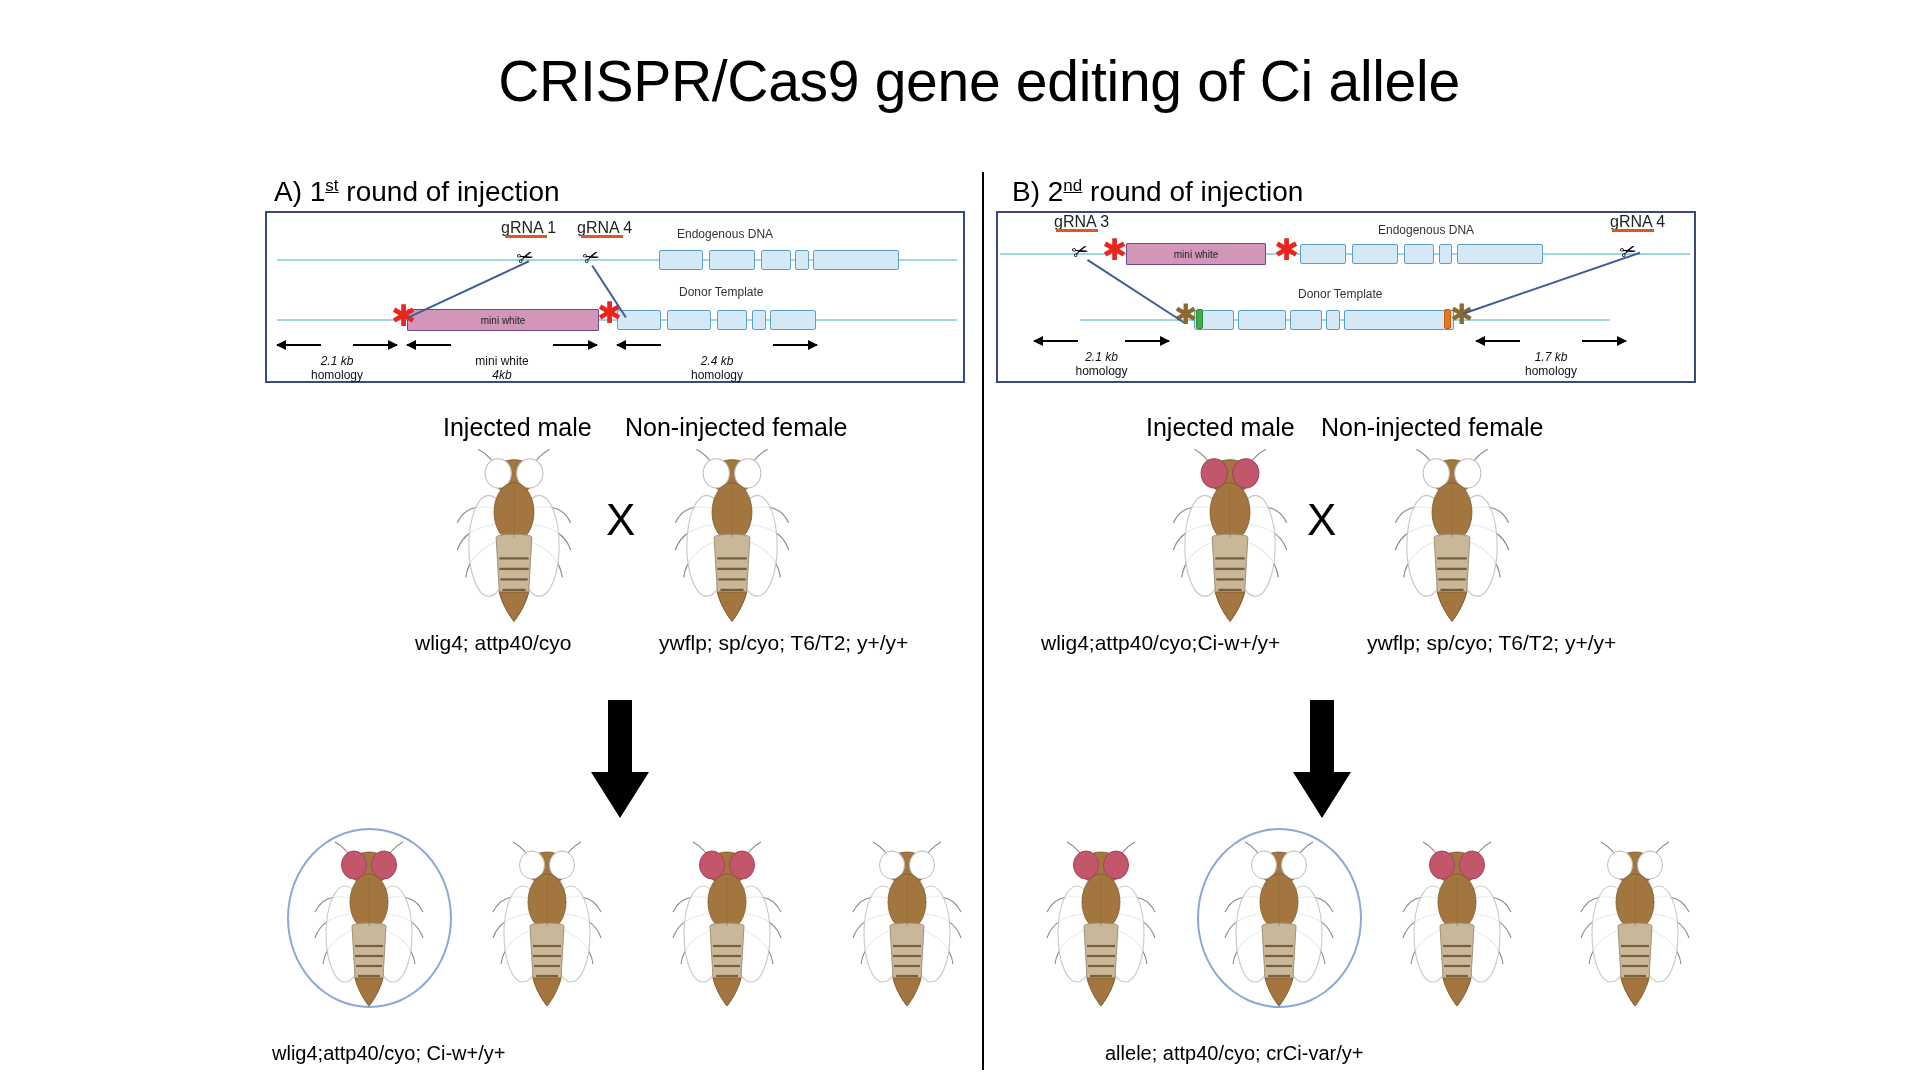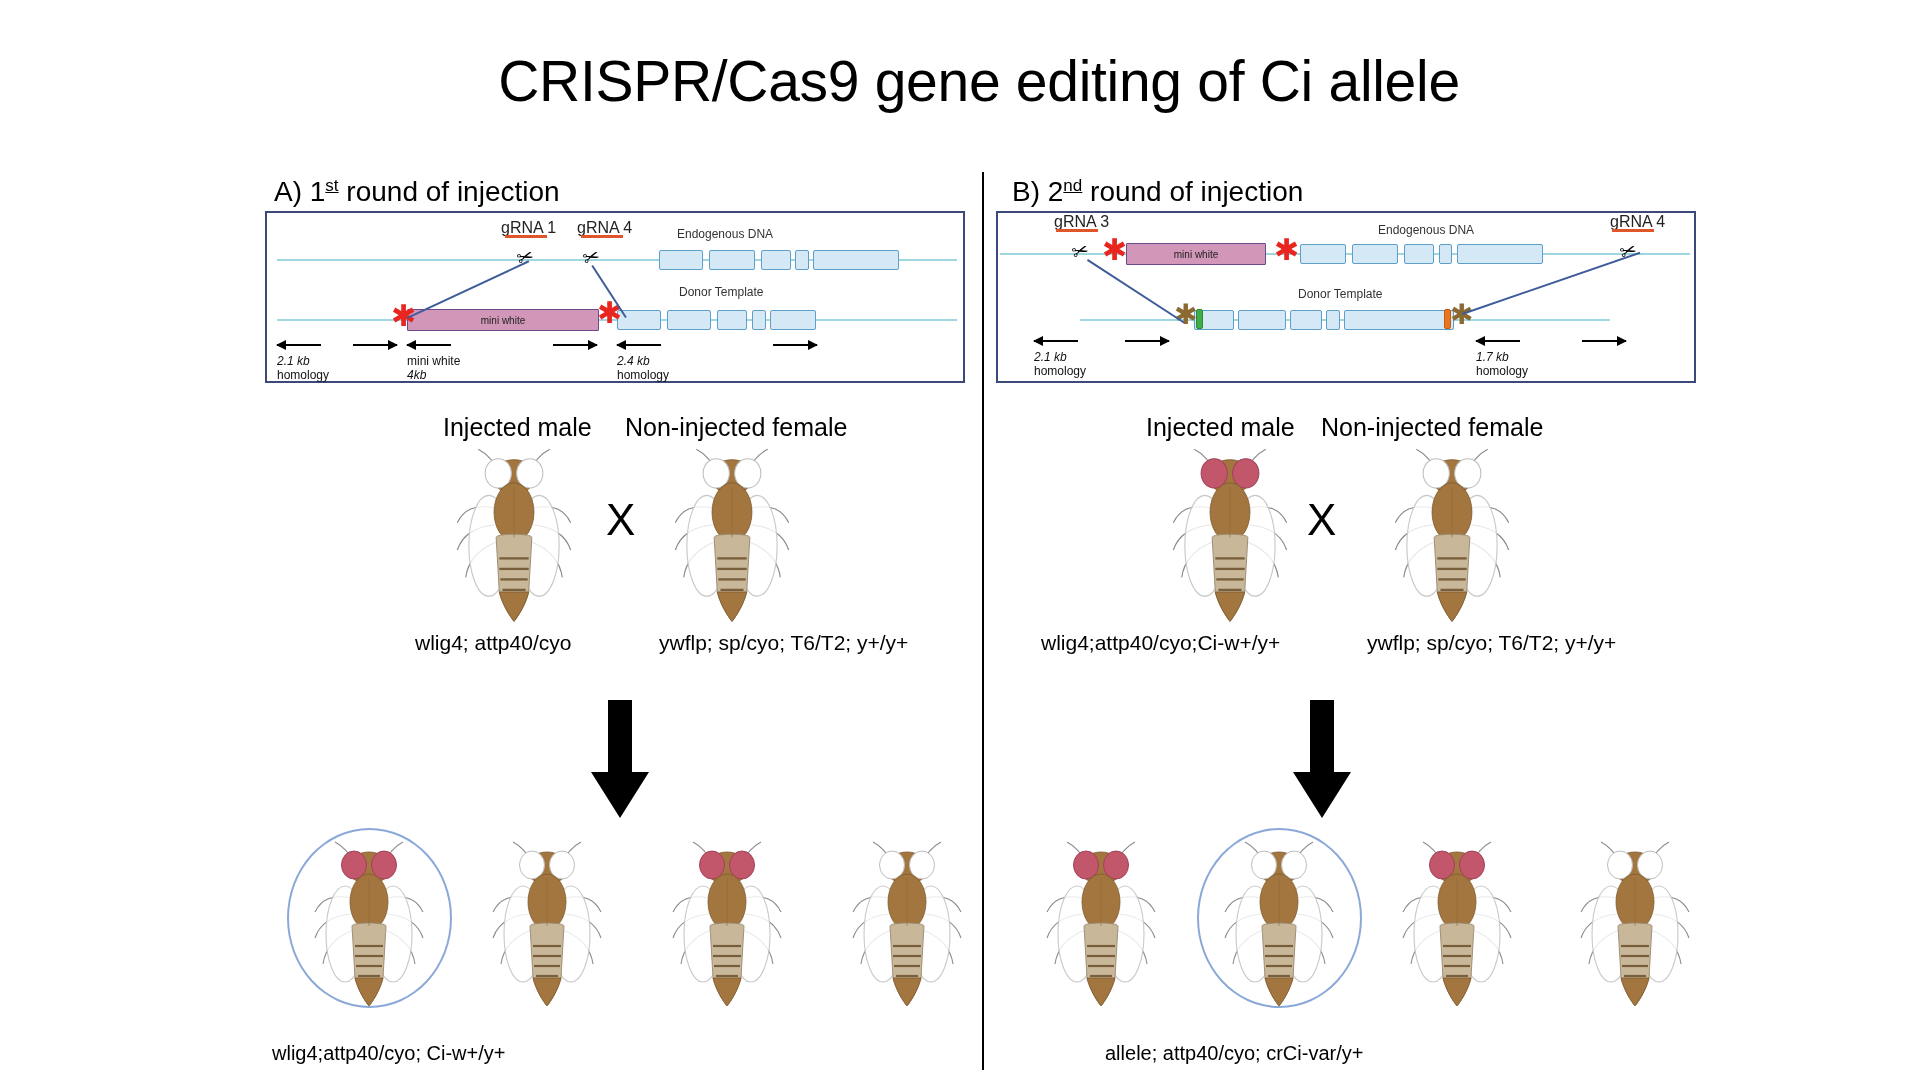"2.1 kb" .hom-group { text-align: left -> center }
